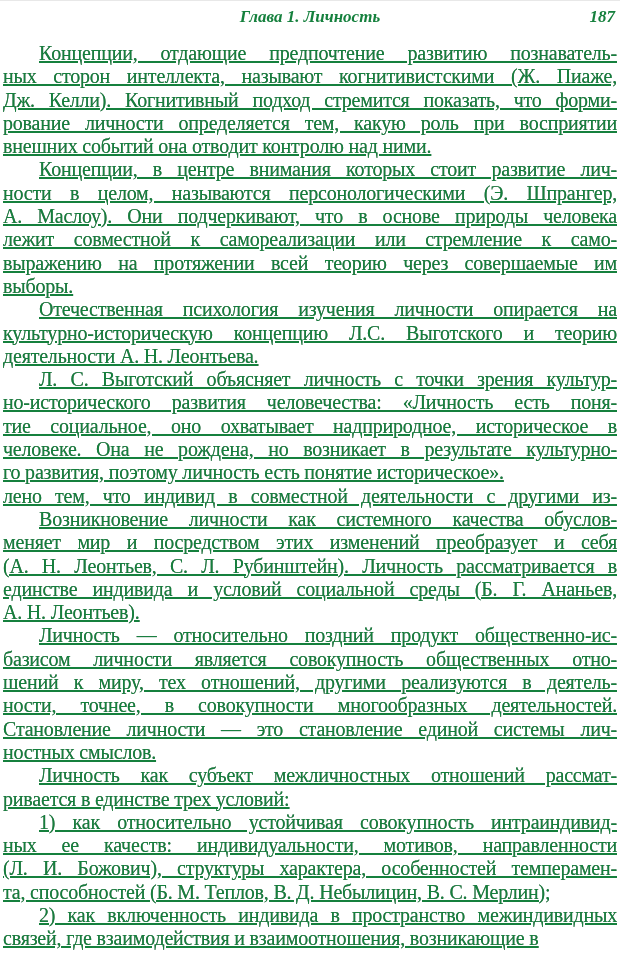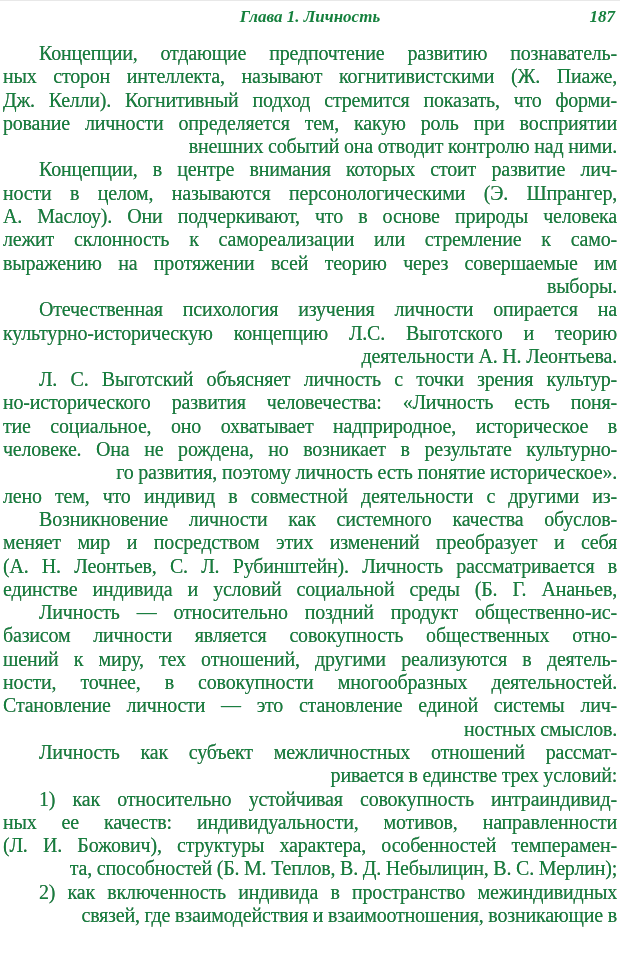"Концепции, отдающие предпочтение" .para { text-decoration: none -> underline }
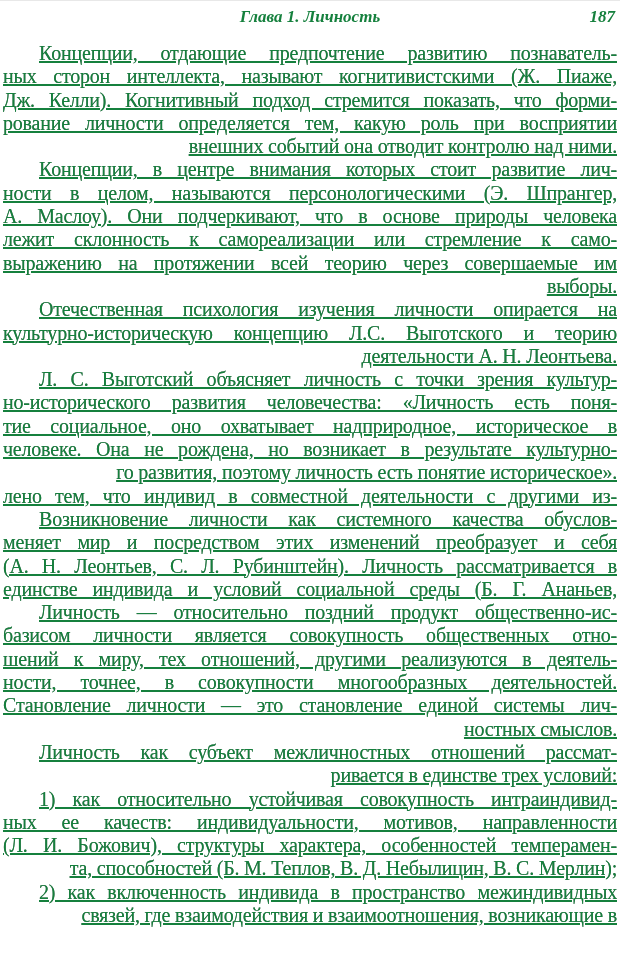"внешних событий она отводит контролю" .line.last { text-align: right -> left }
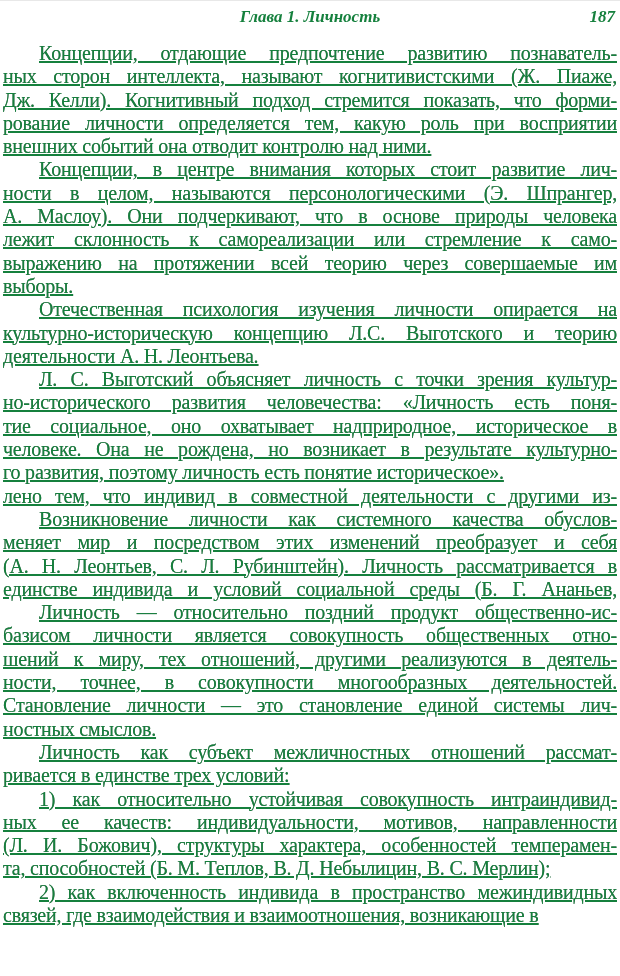"лежит склонность к самореализации или" div.line { text: склонность -> совместной }
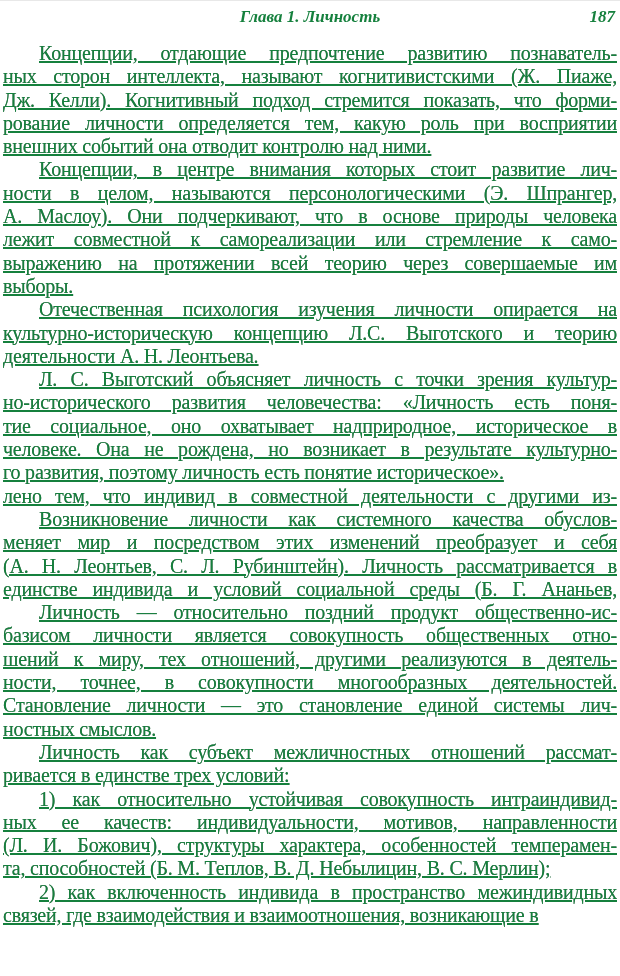"А. Н. Леонтьев)." div.line { html: none -> <div>А. Н. Леонтьев).</div> }
